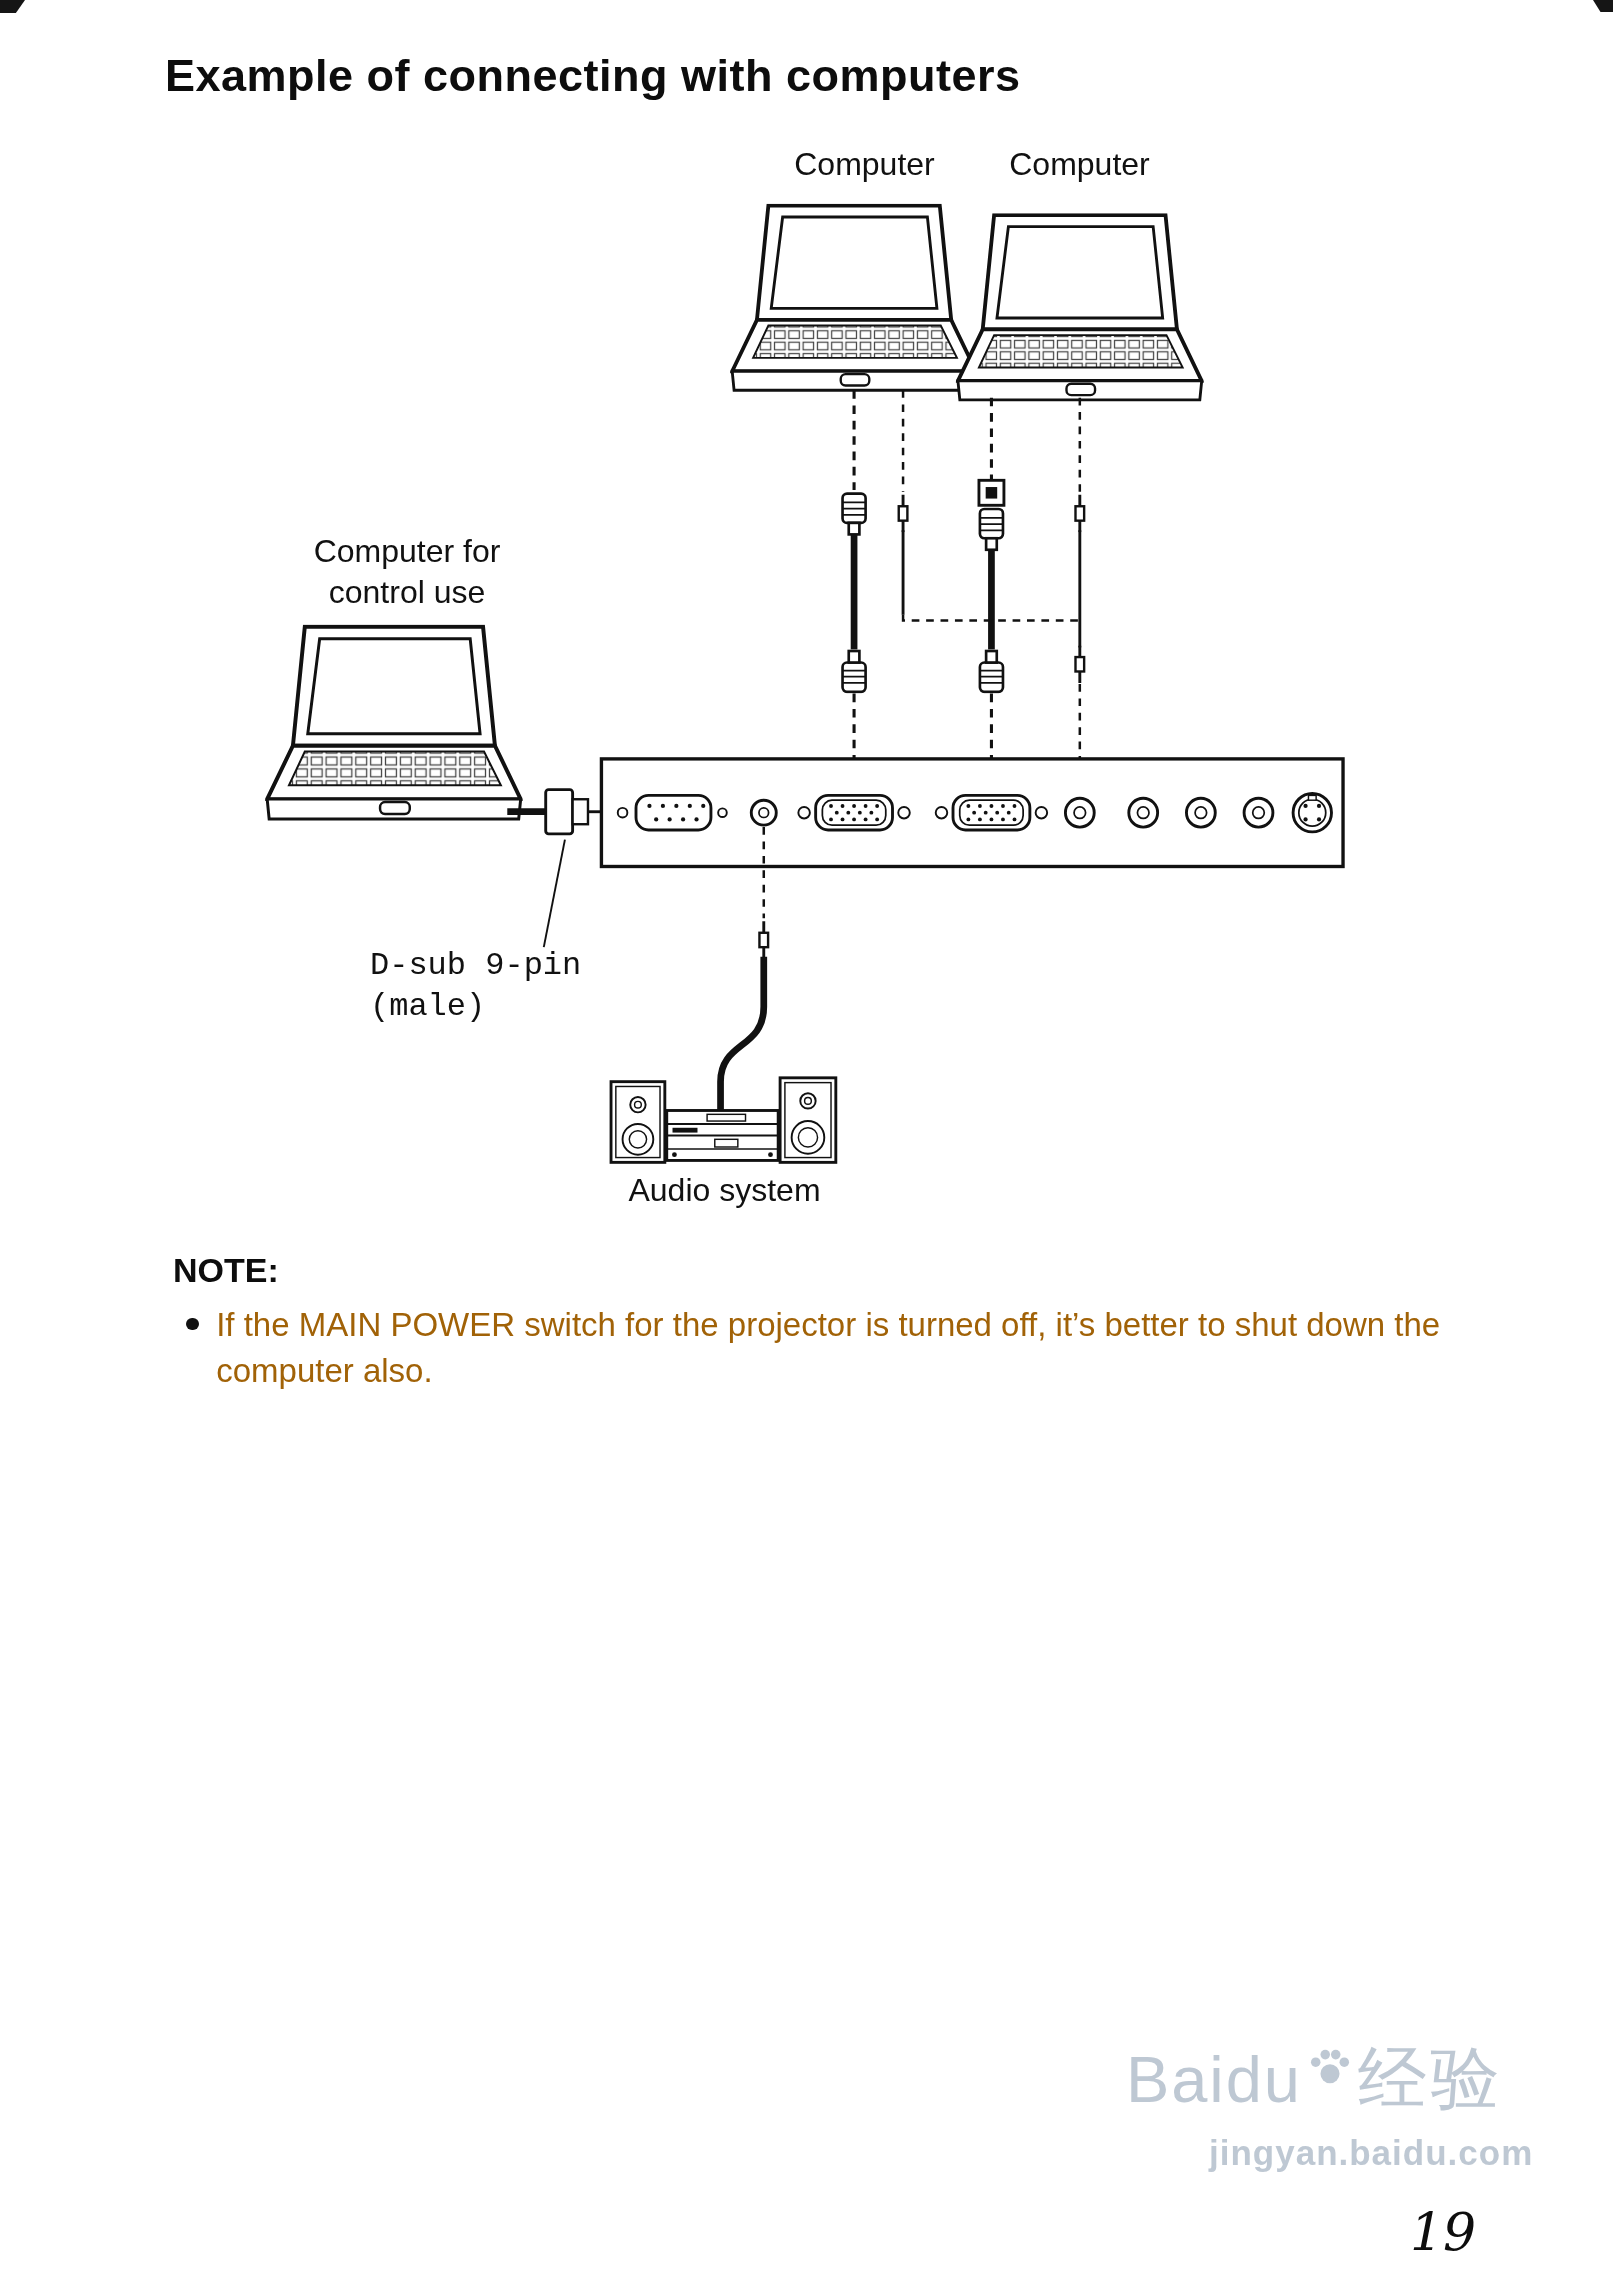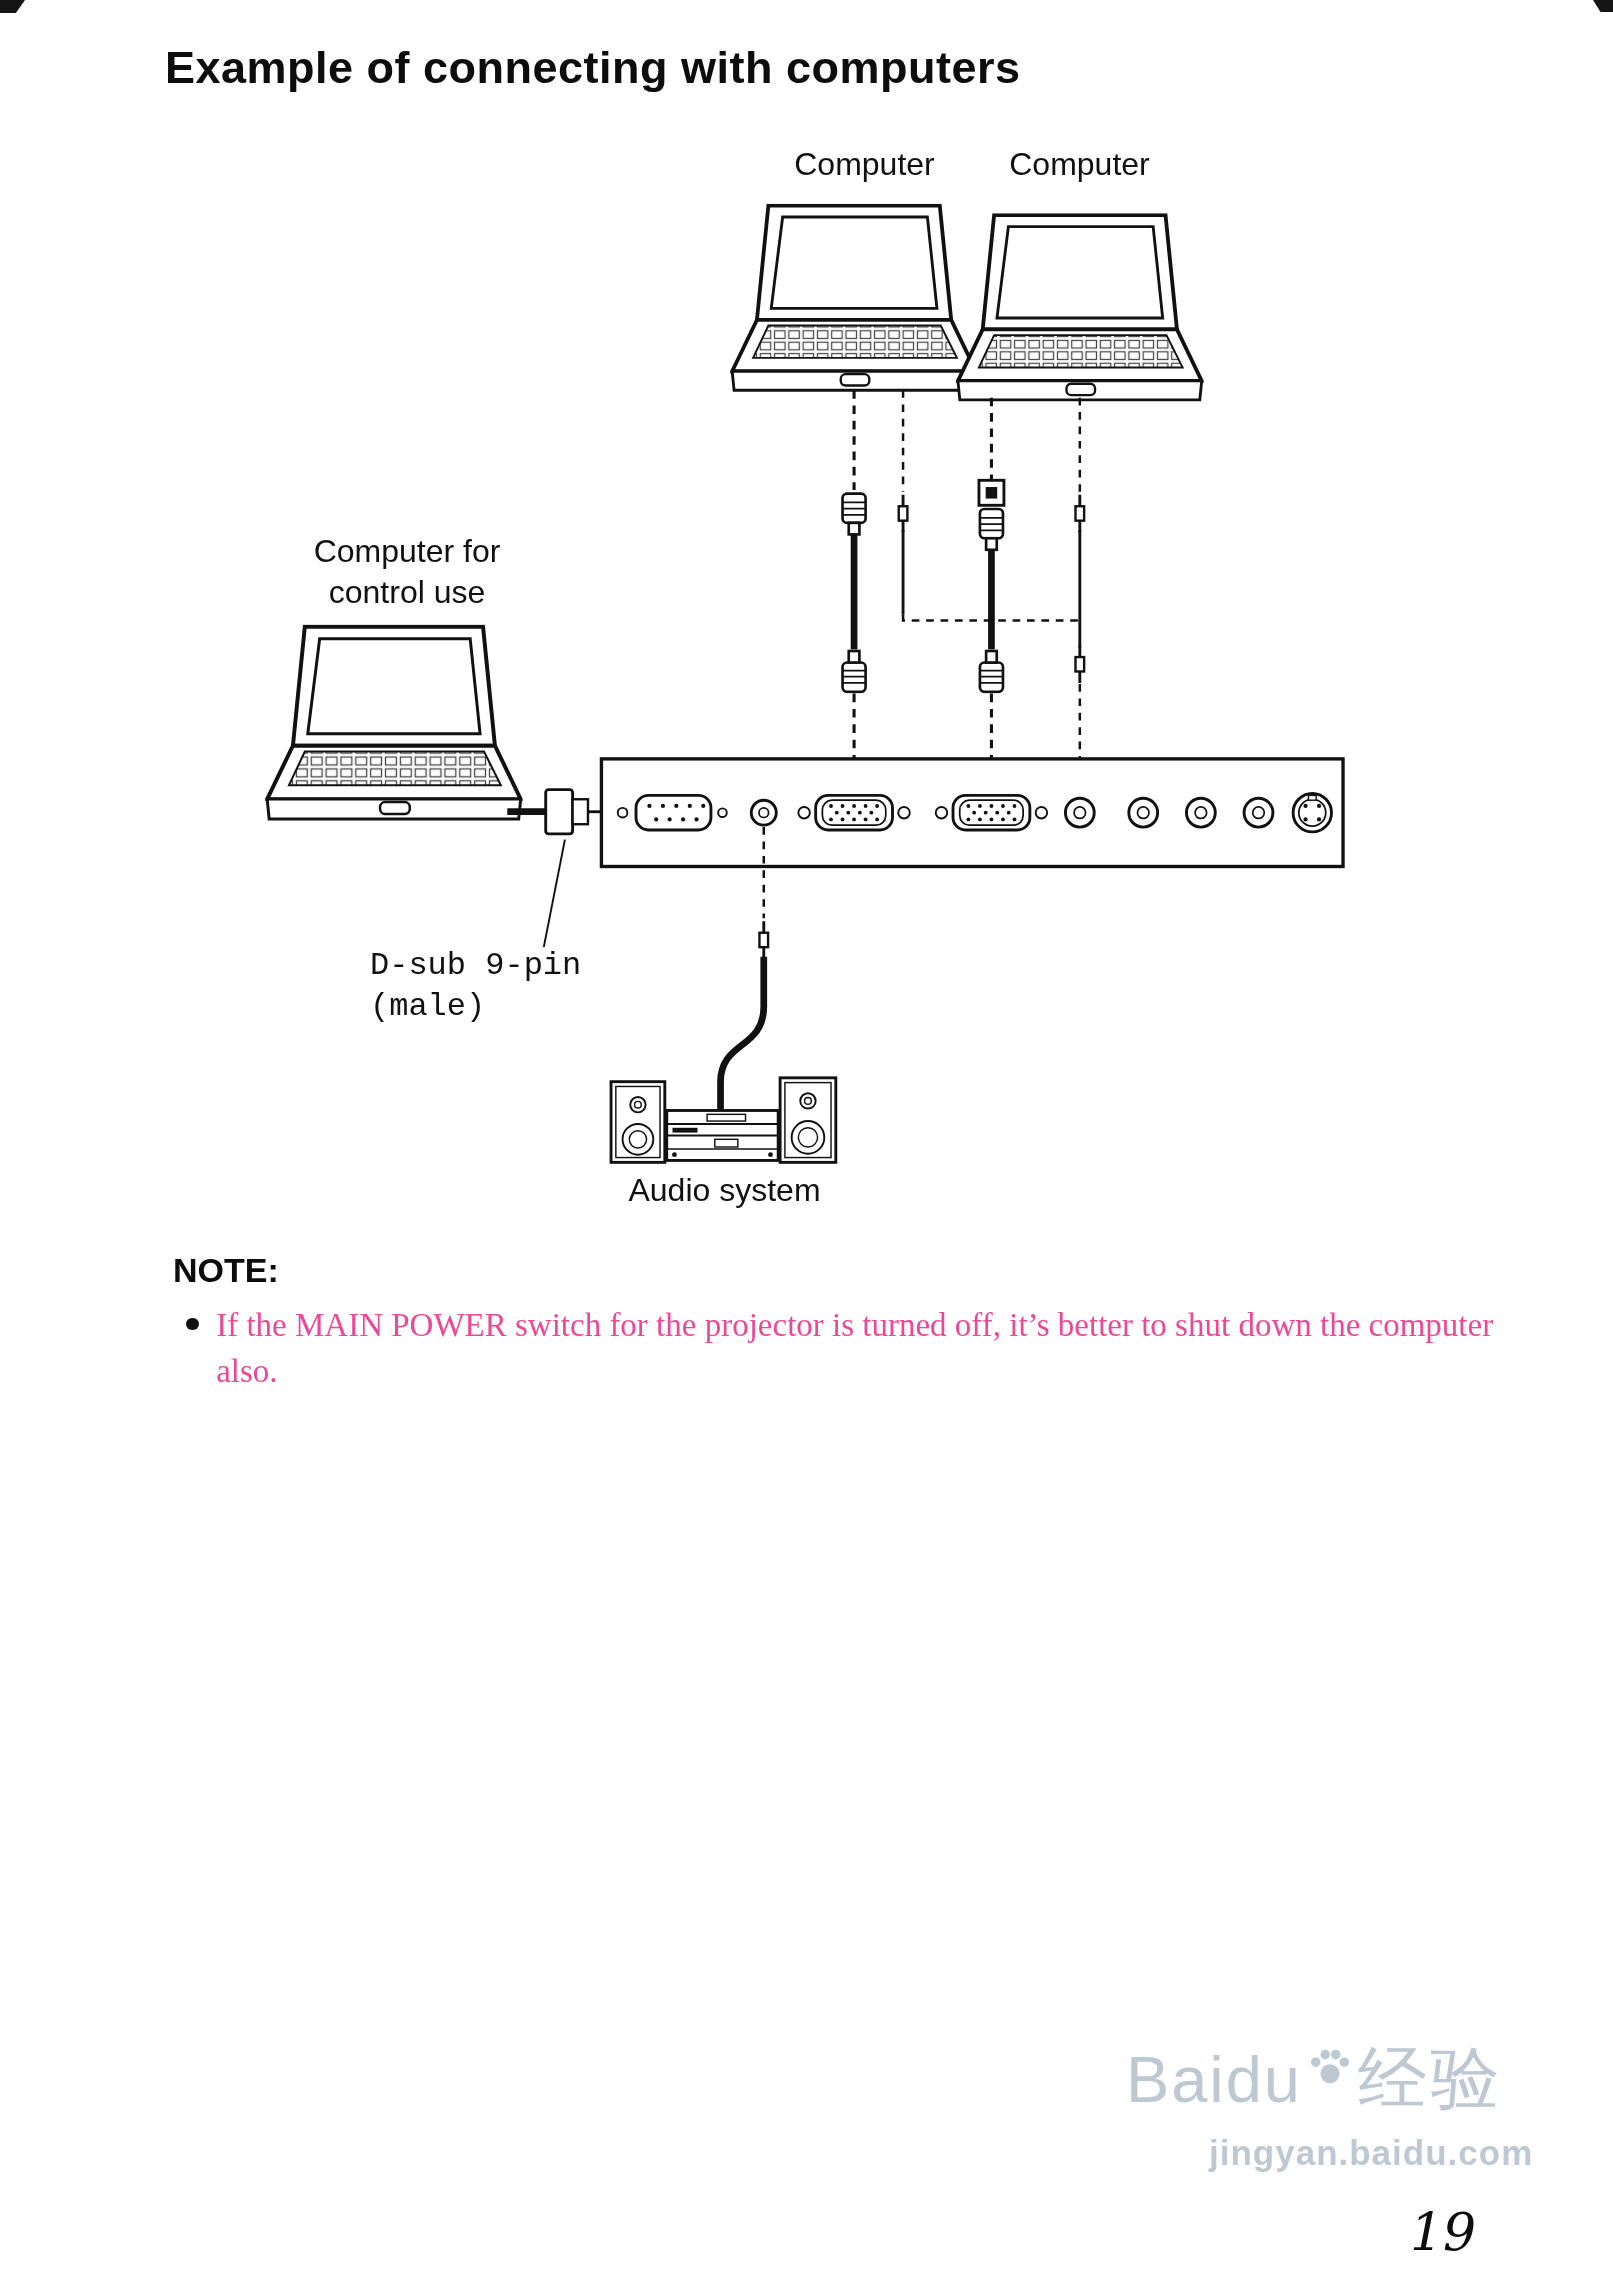"Example of connecting with computers" h1.page-title { top: 42px -> 50px }
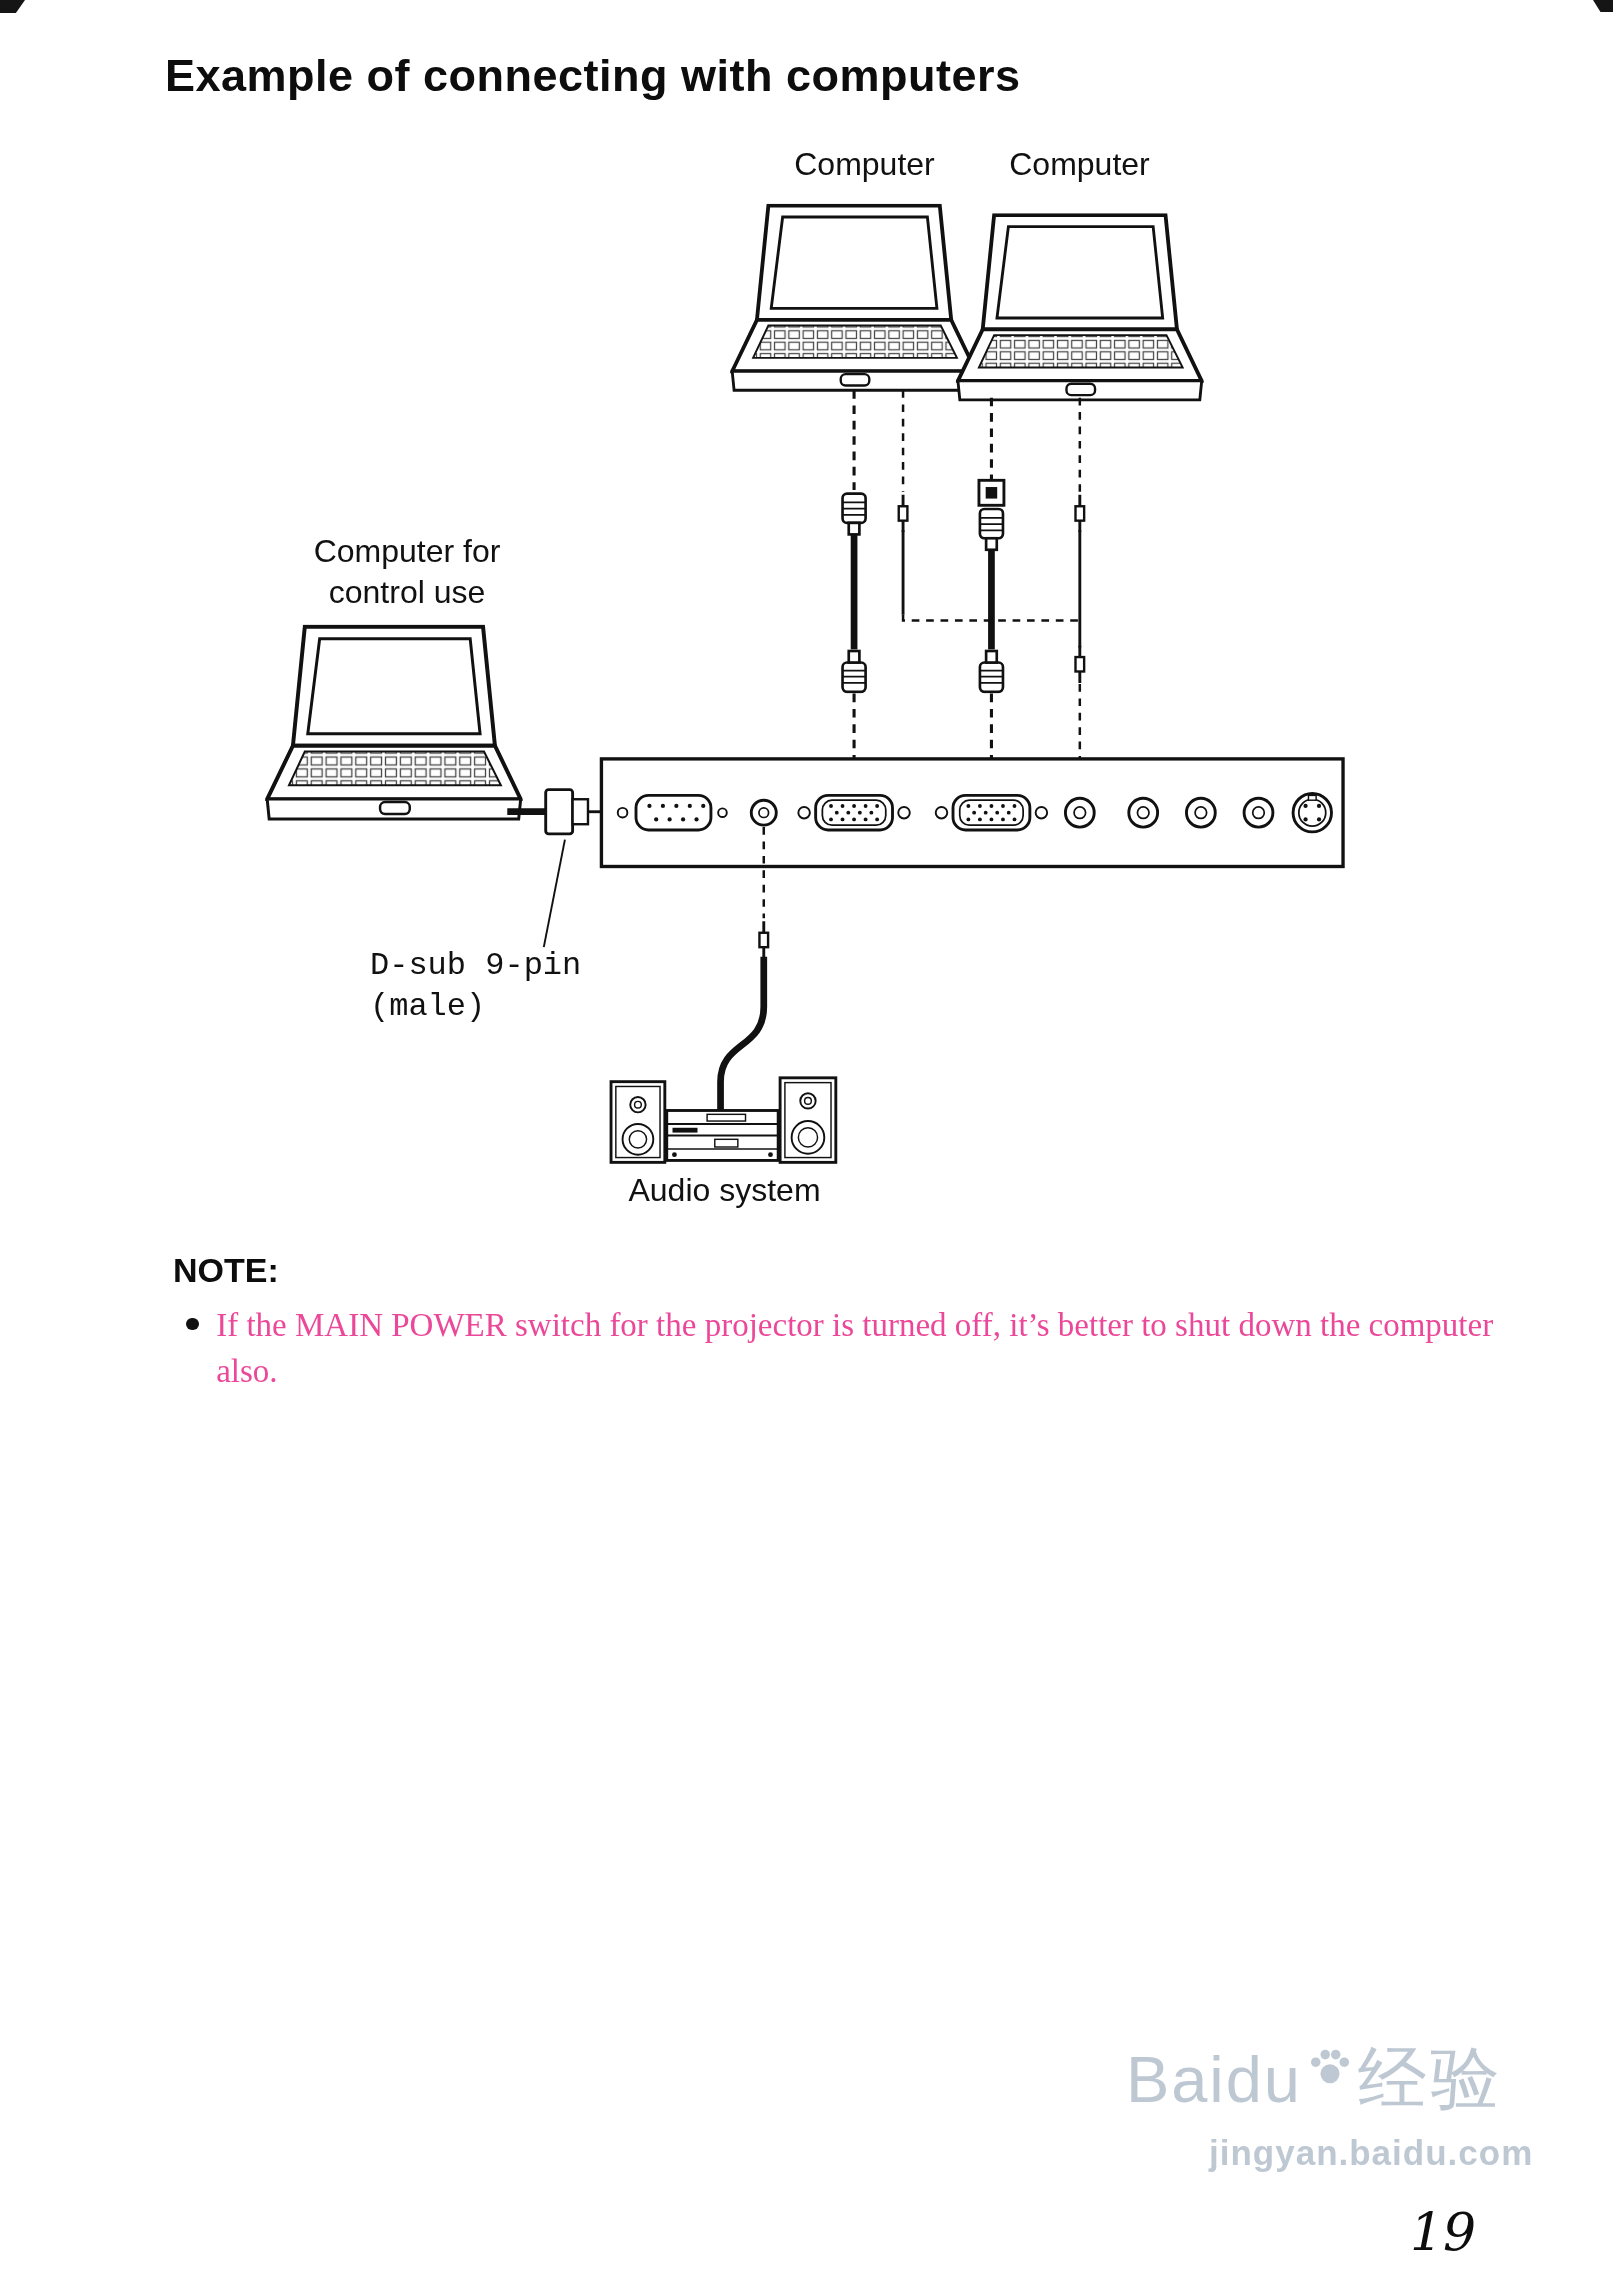"If the MAIN POWER switch" .note-item p { color: #ec4899 -> #a16207; font-family: Liberation Serif, serif -> none }
